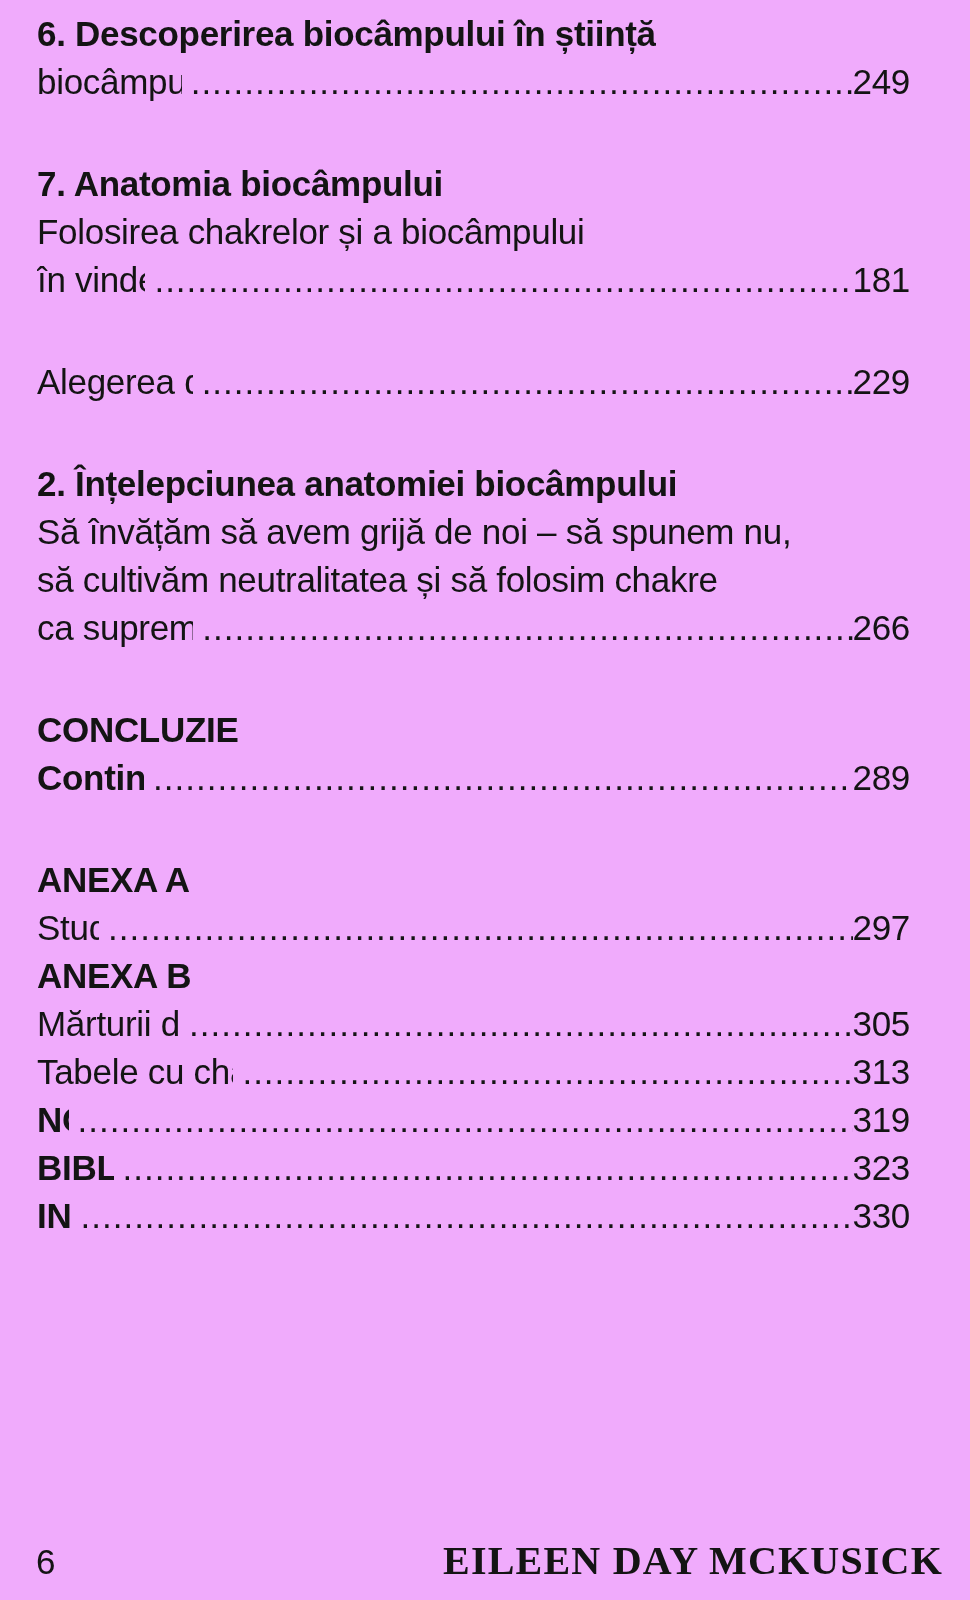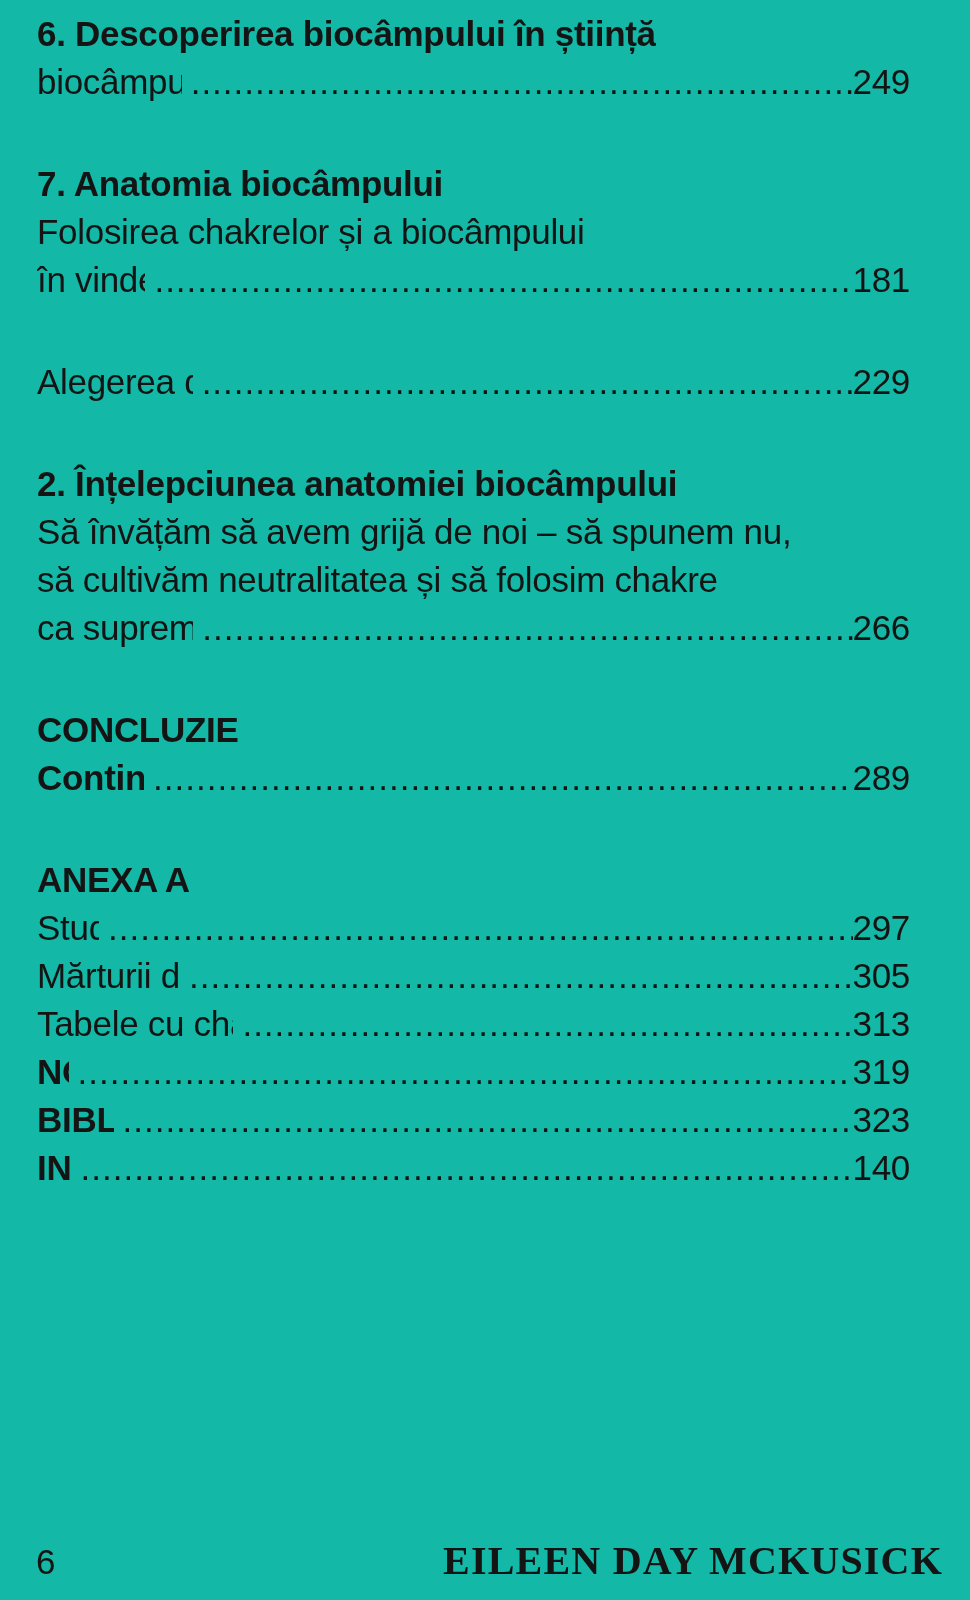"6. Descoperirea biocâmpului în știință" .page { background: #14b8a6 -> #f0abfc }
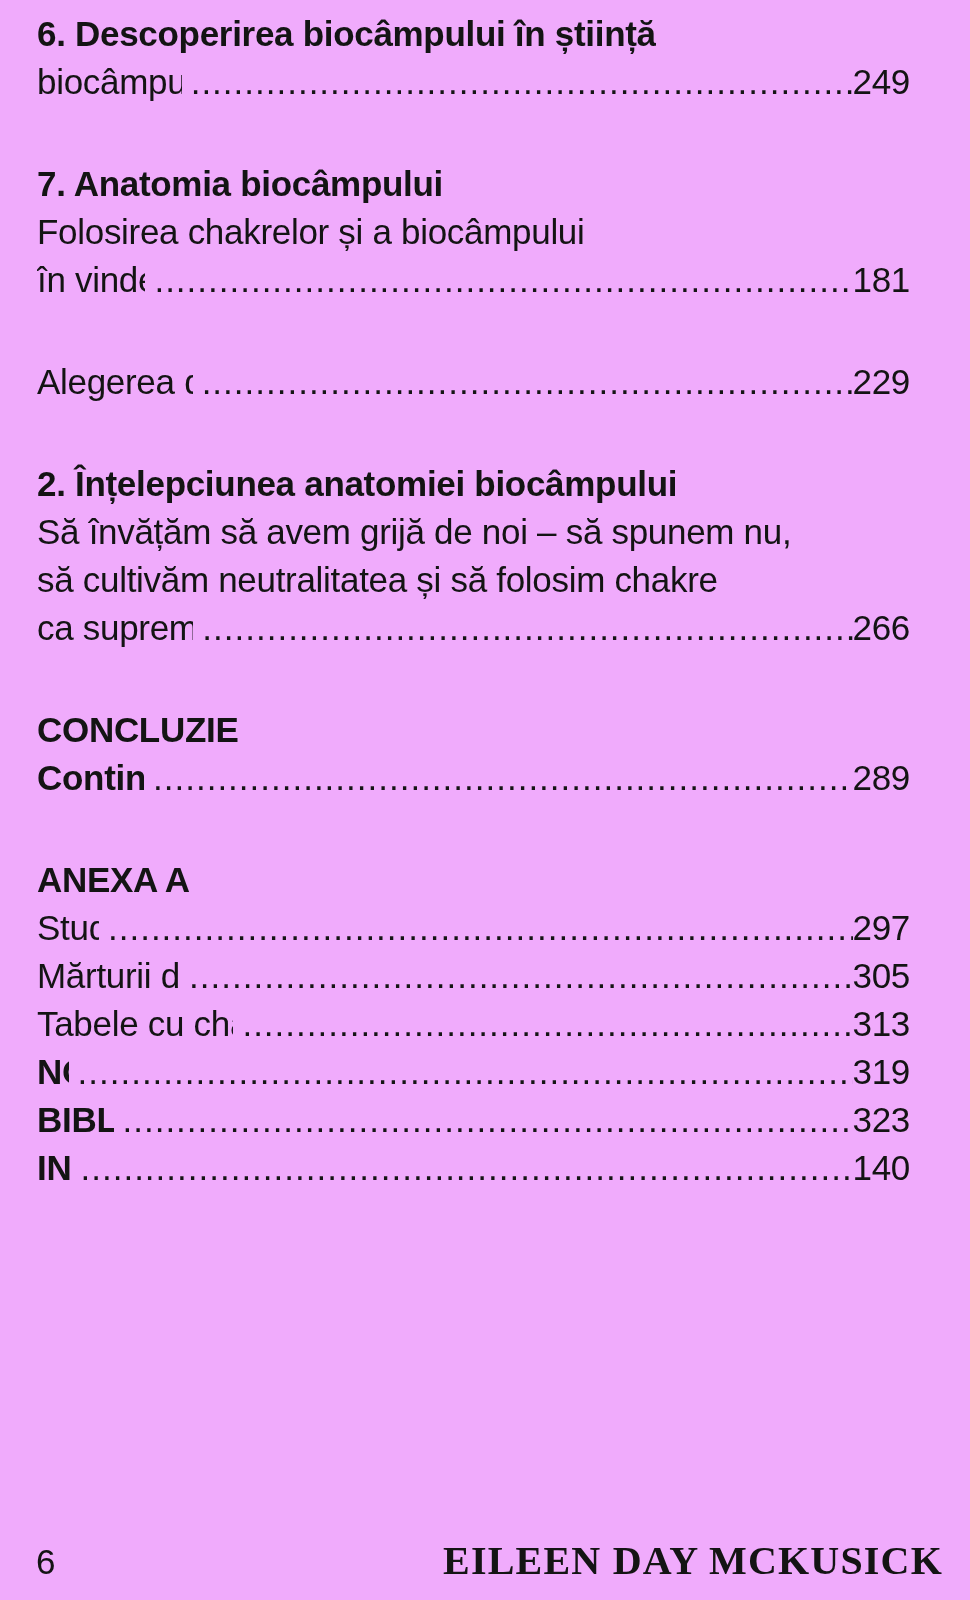"ANEXA B" div.toc-row { html: none -> <div> <span>ANEXA B</span> </div> }
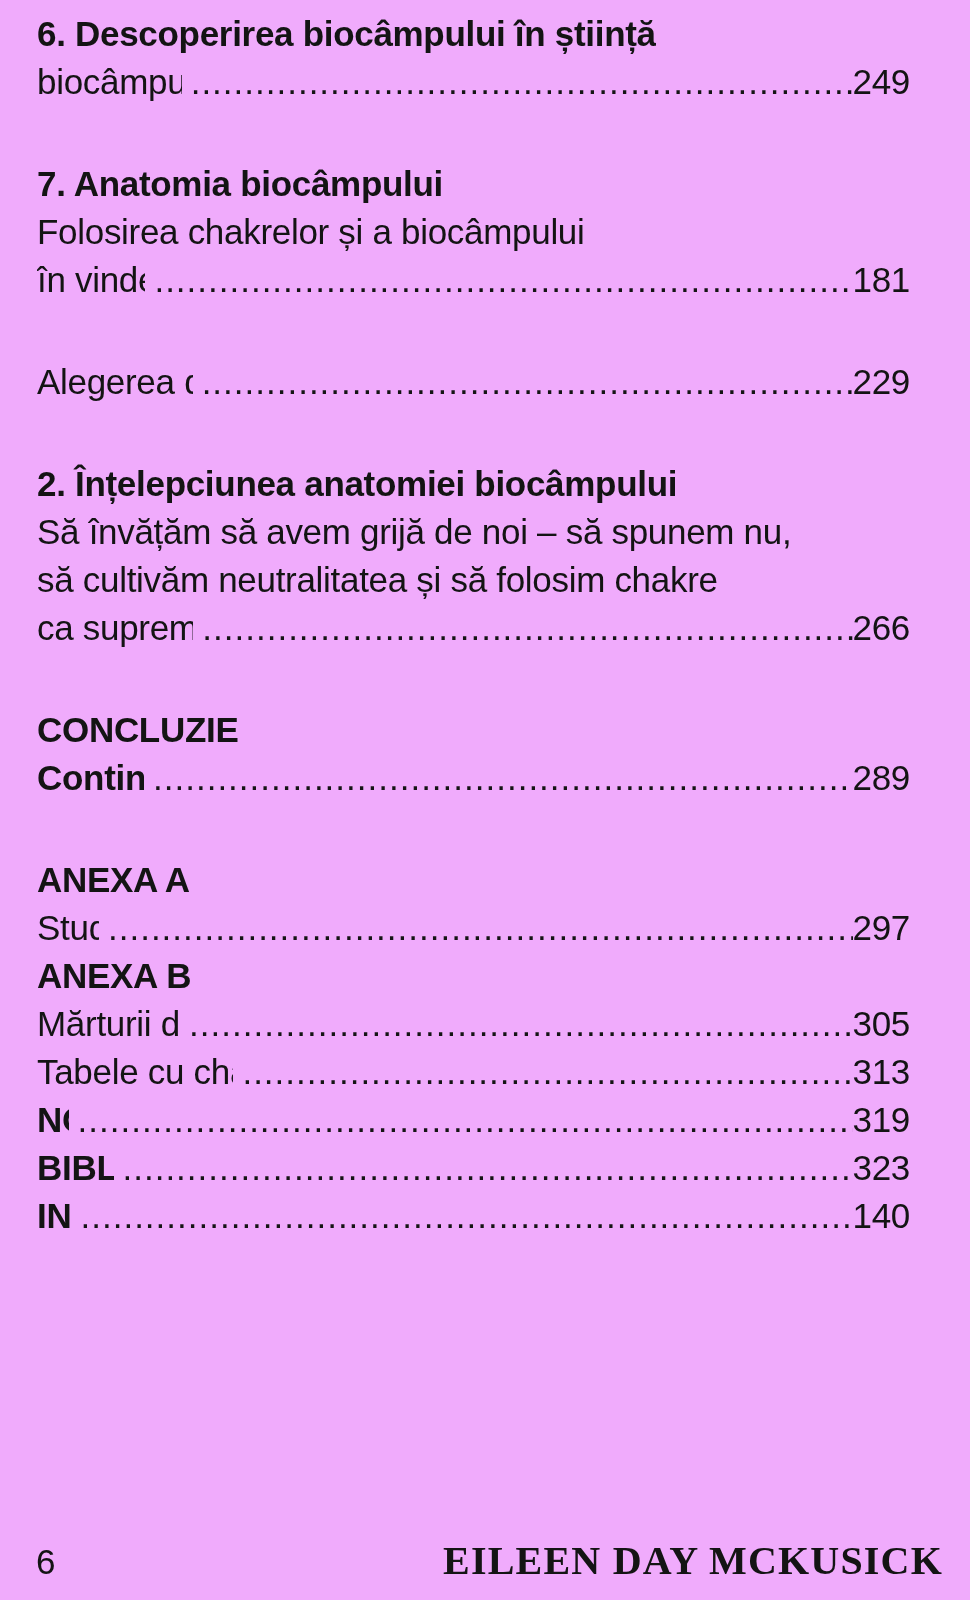"140" span.pagenum { text: 140 -> 330 }
